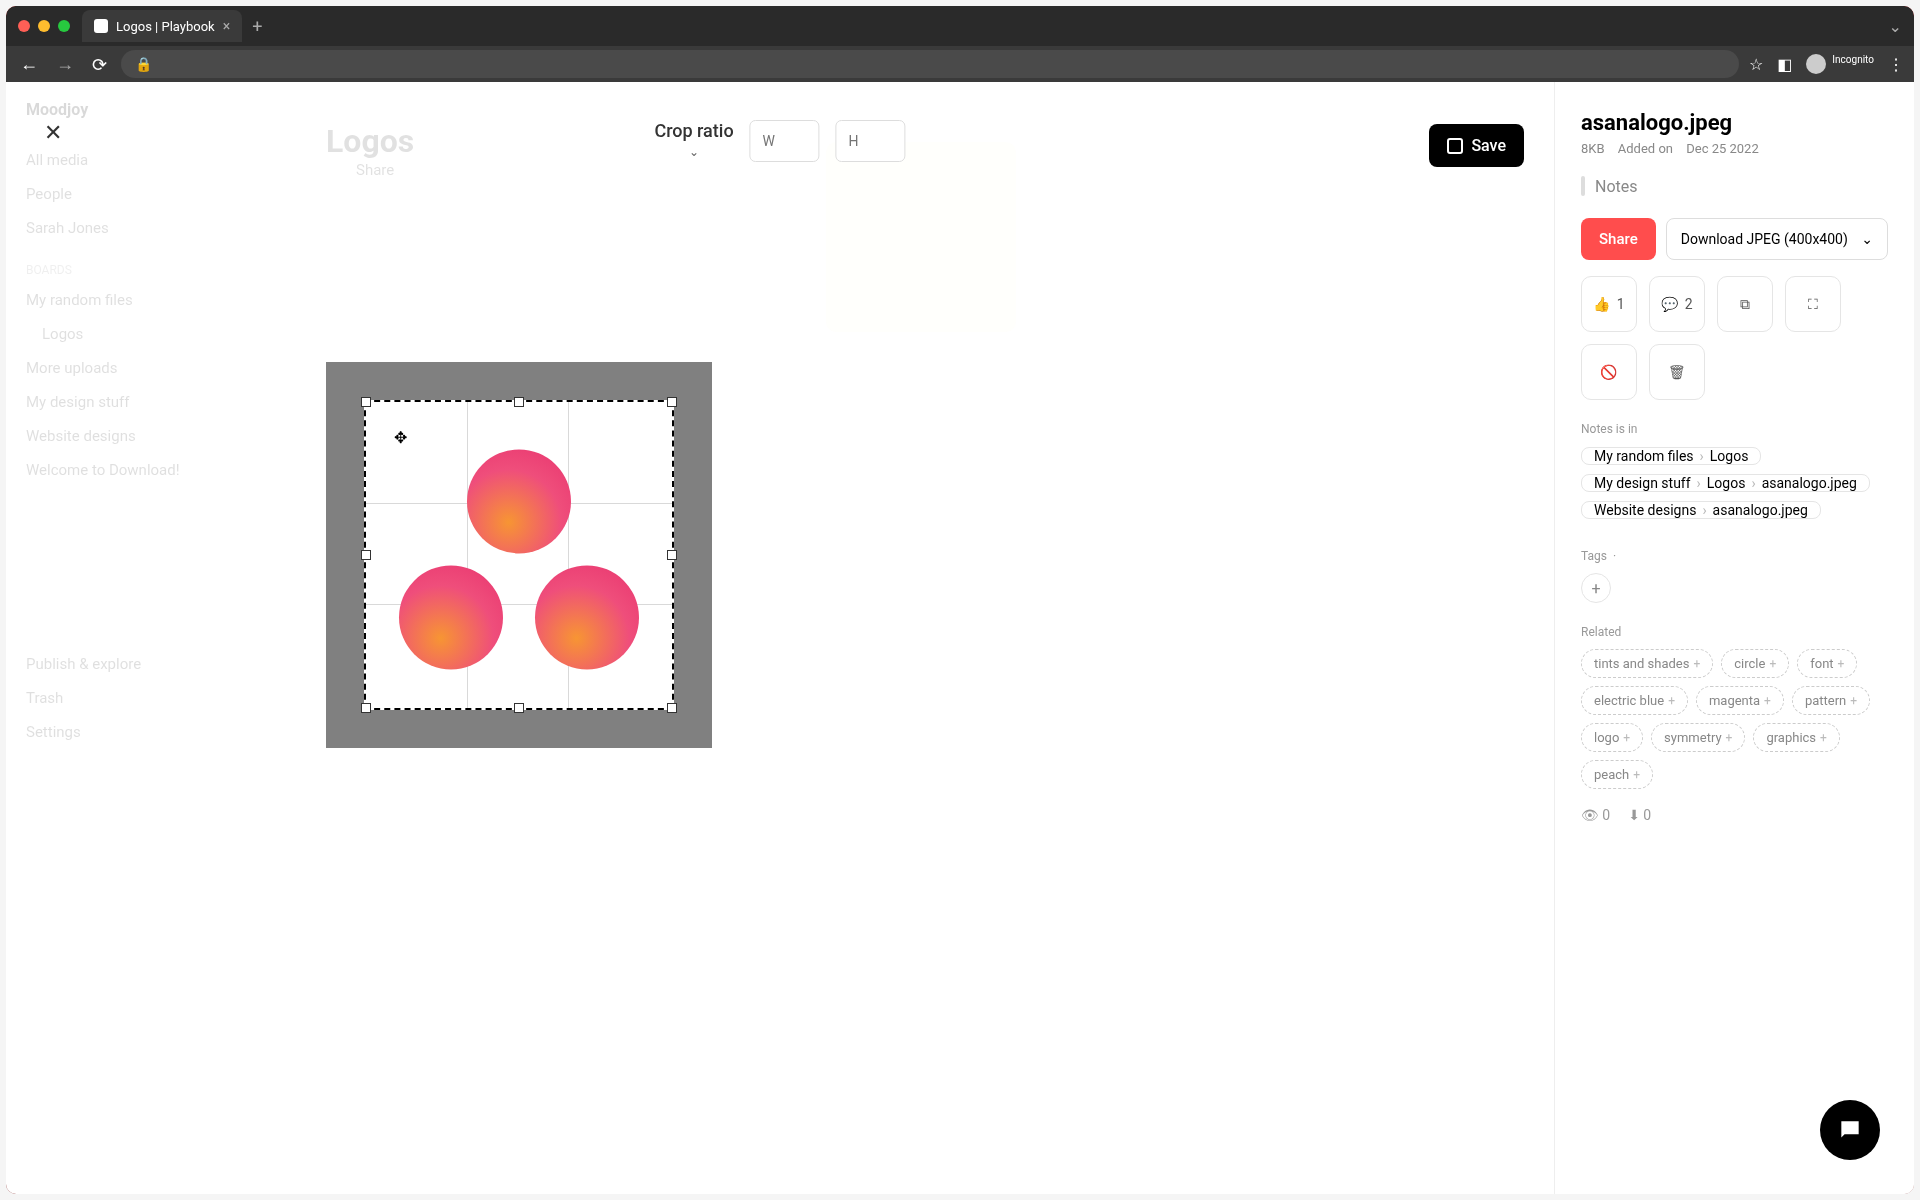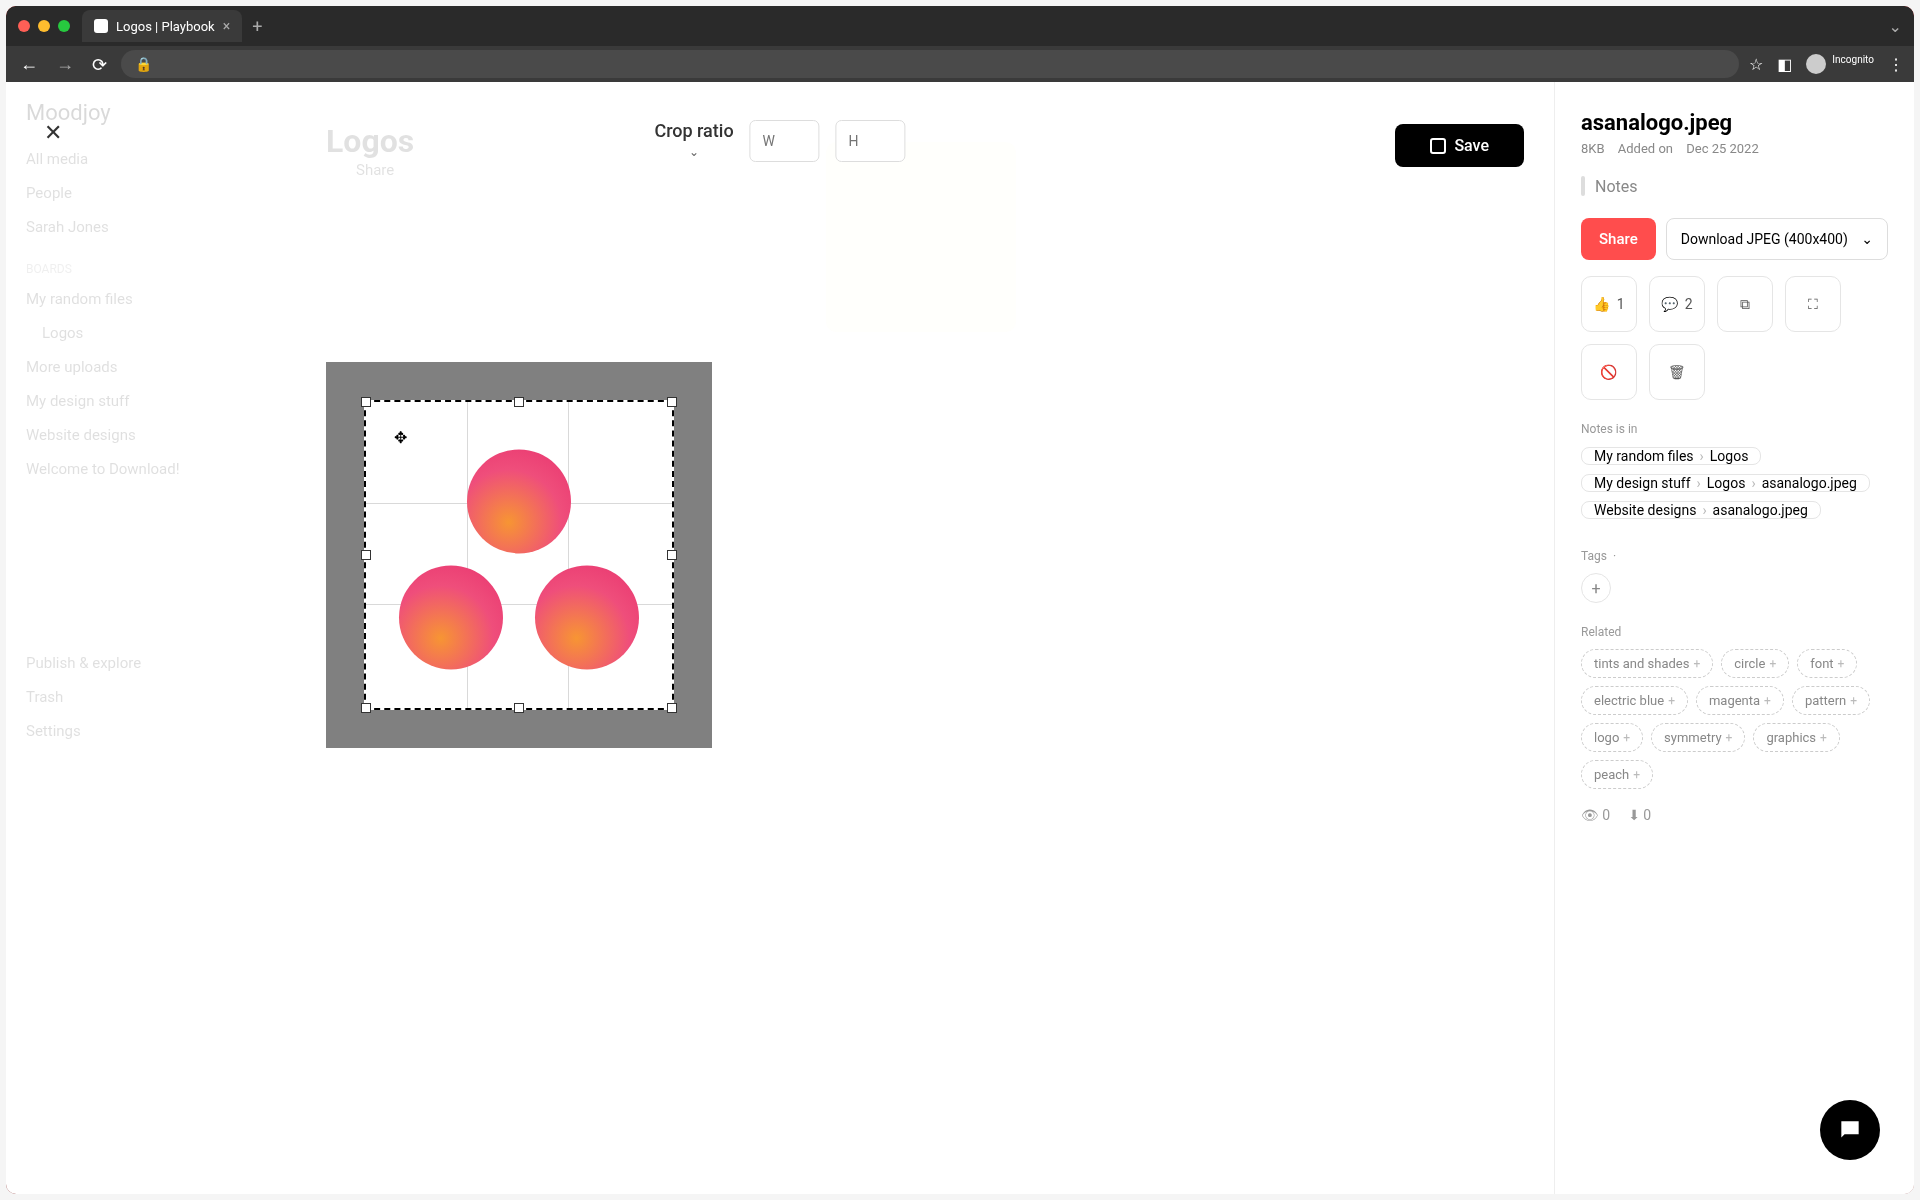"Moodjoy" .bg-sidebar .brand { font-size: 22px -> 16px; font-weight: 400 -> 700; margin-bottom: 17px -> 24px }
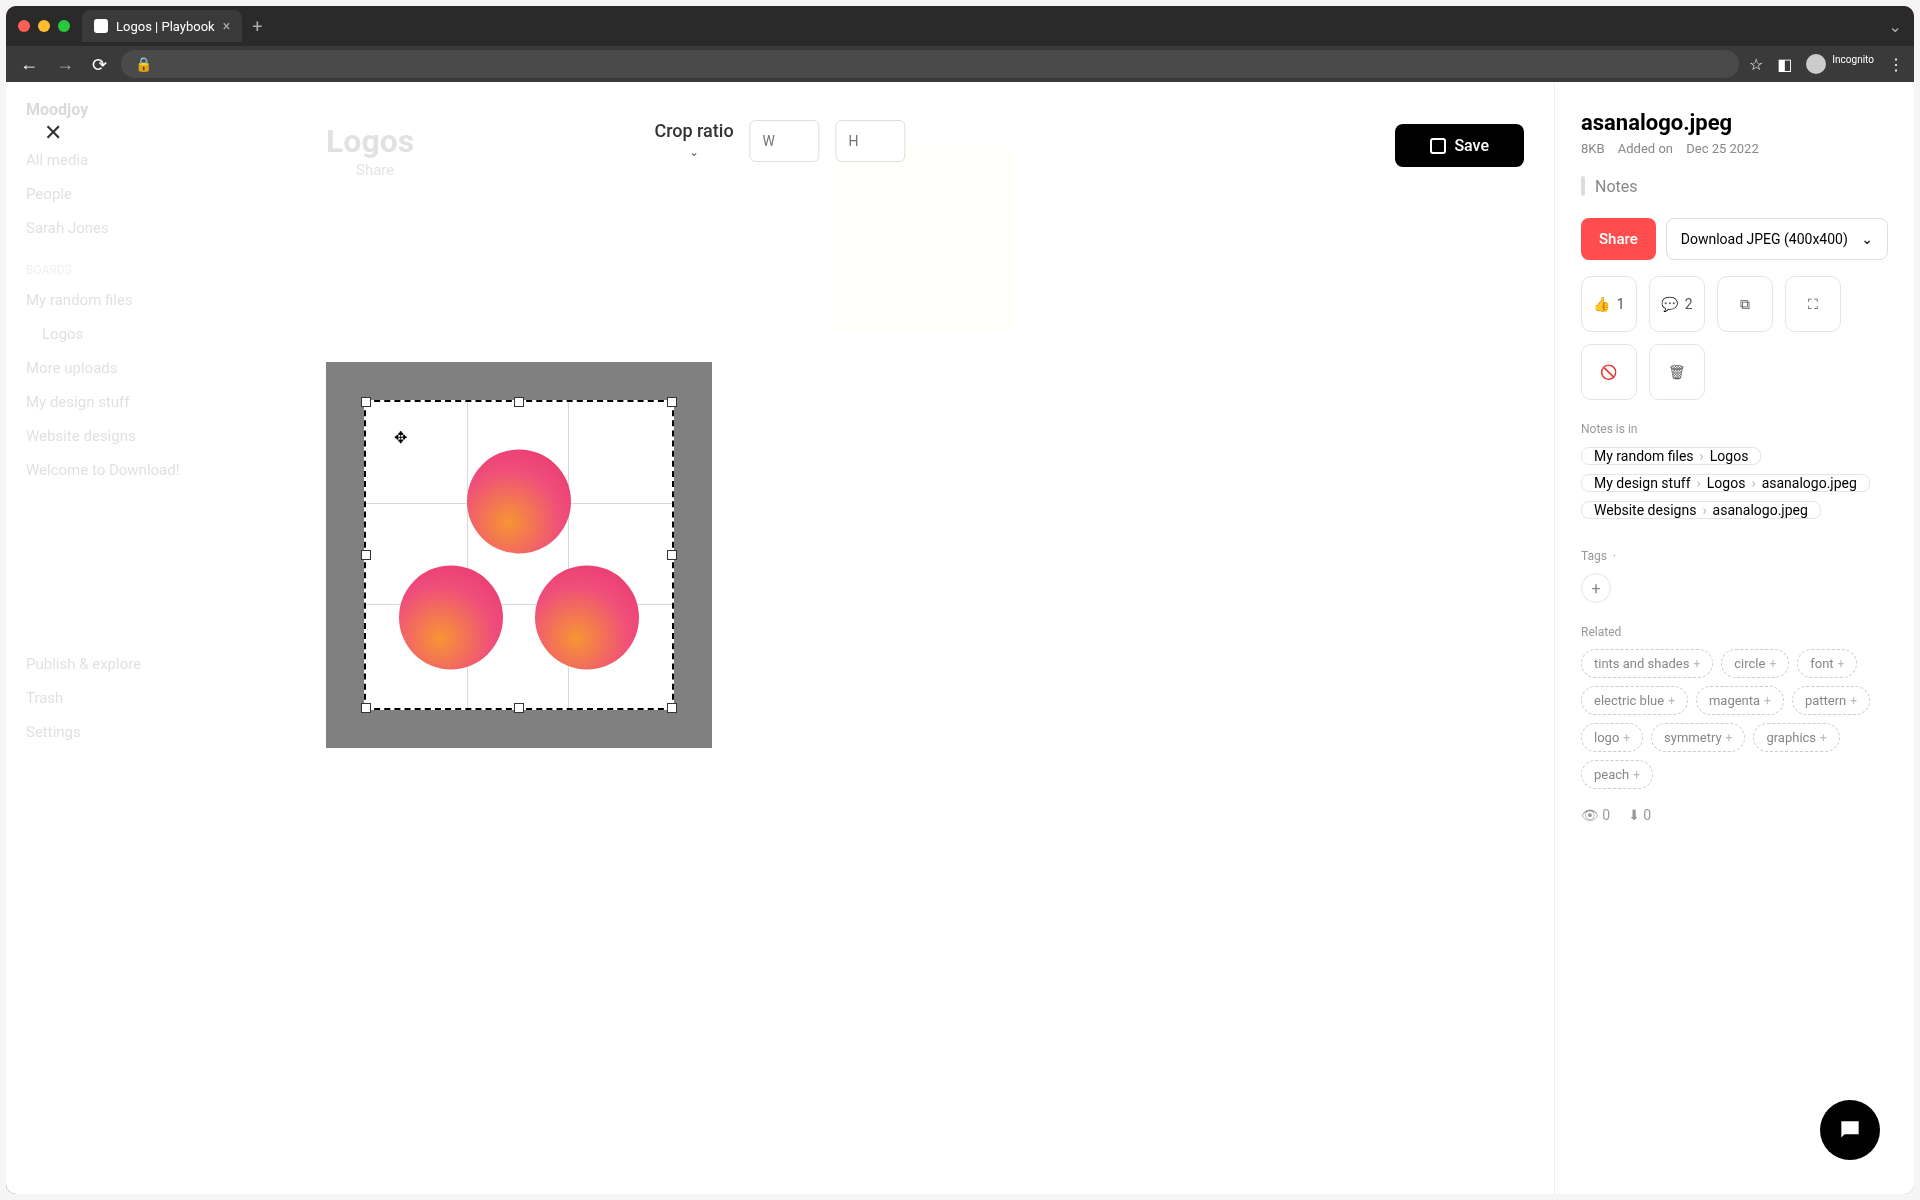"Save" .save-btn { padding: 12px 35px -> 12px 18px }
